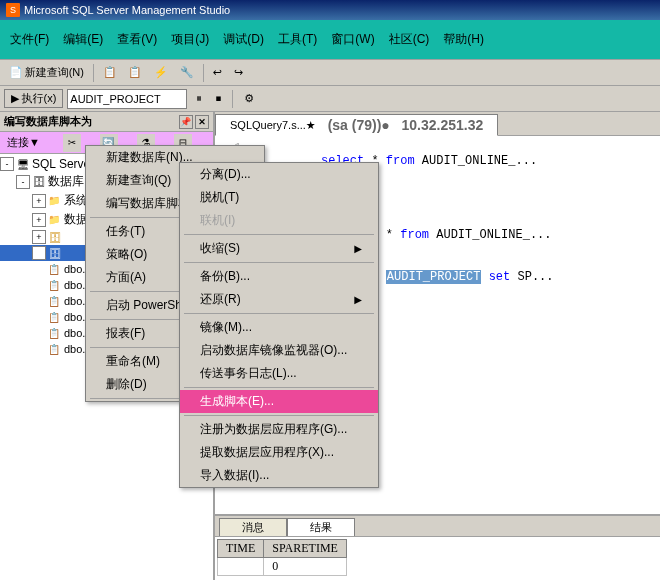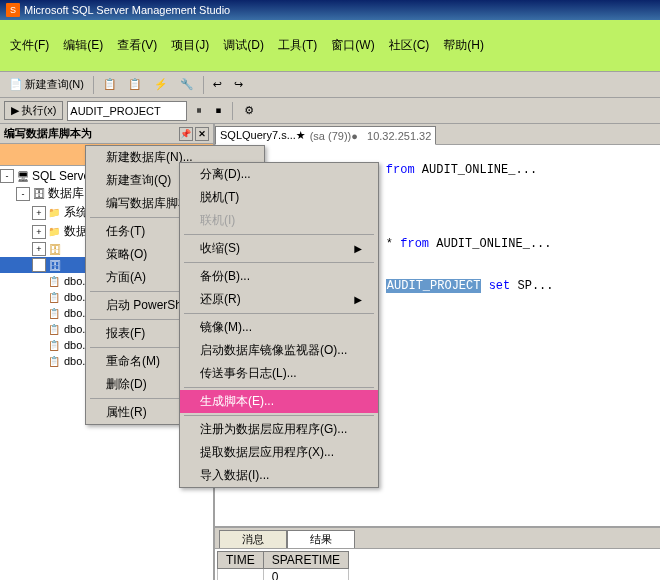"文件(F)" .menu-bar { background: #bef264 -> #14b8a6; padding: 15px 4px -> 9px 4px }
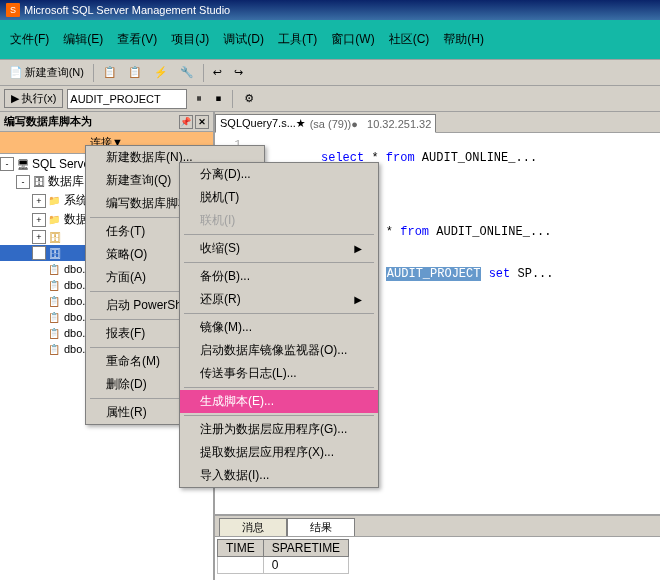"SQLQuery7.s...★" .sql-tab { gap: 4px -> 12px; padding: 2px 4px -> 2px 14px }
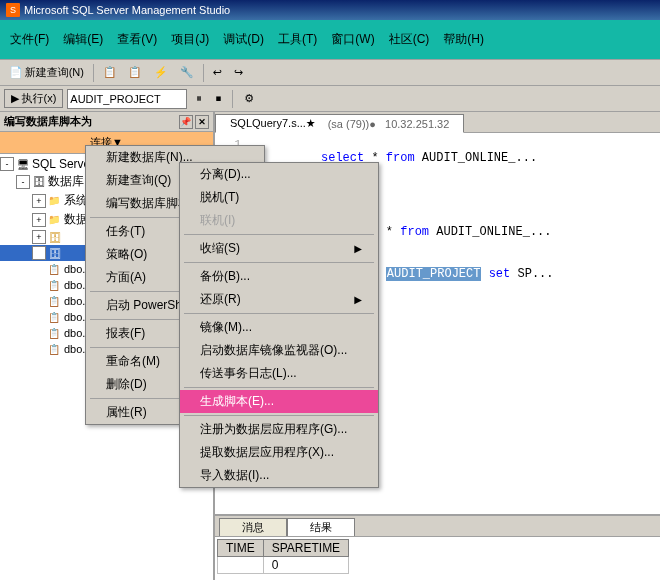"(sa (79))● 10.32.251.32" .sql-tab-server { font-size: 11px -> 14px; font-weight: none -> bold }
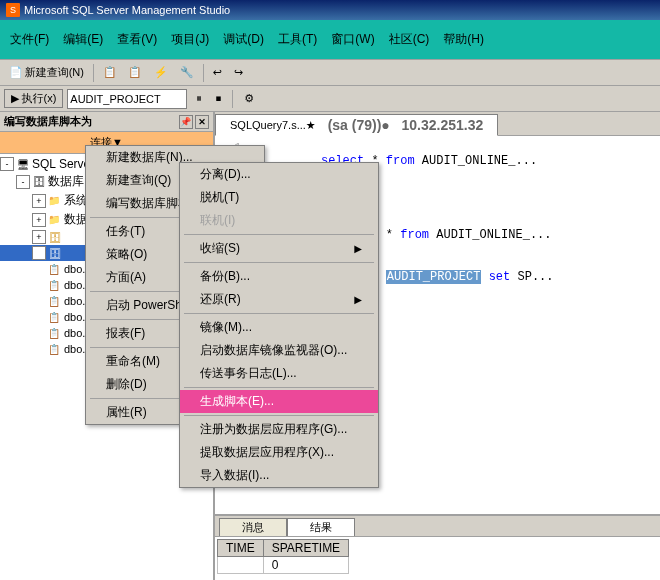"连接▼" .oe-toolbar { background: #fdba74 -> #f0abfc; flex-direction: column -> none; gap: 8px -> 19px }
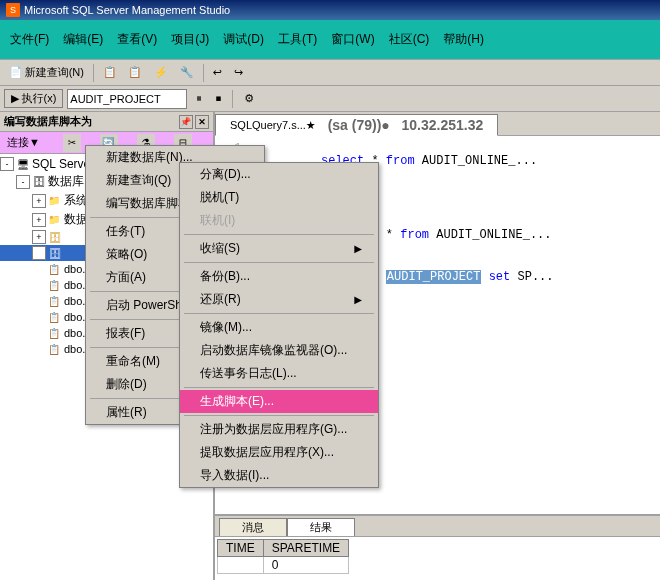"属性(R)" div.ctx-item { html: <div>属性(R)</div> -> none }
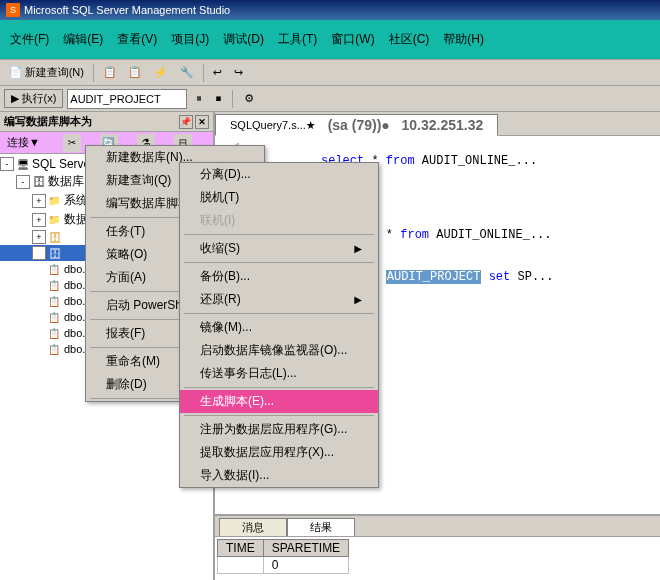"TIME" .results-table { font-family: none -> Liberation Serif, serif }
